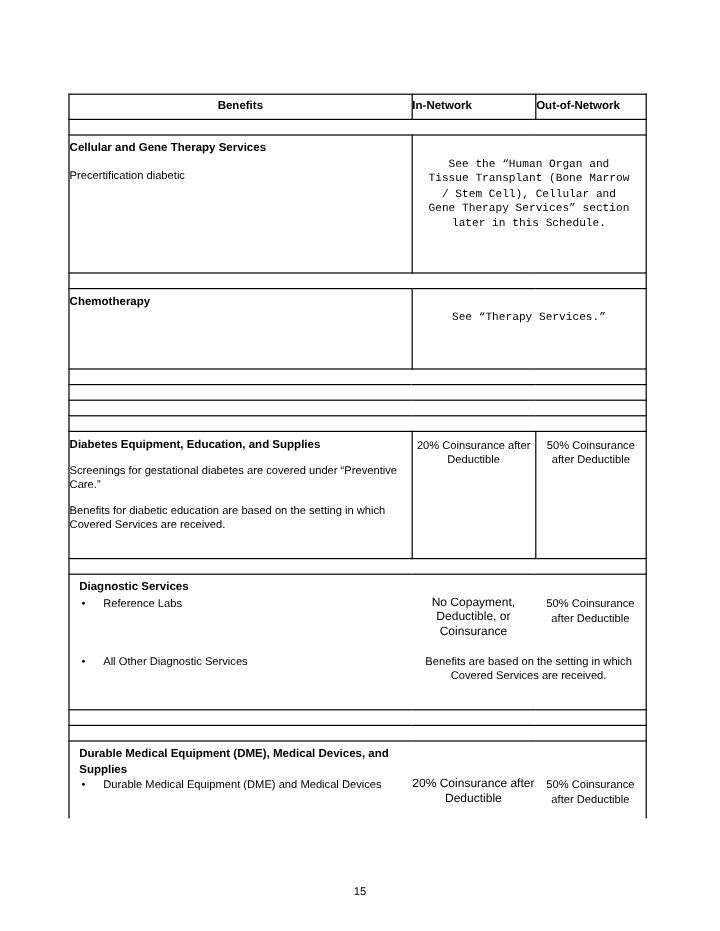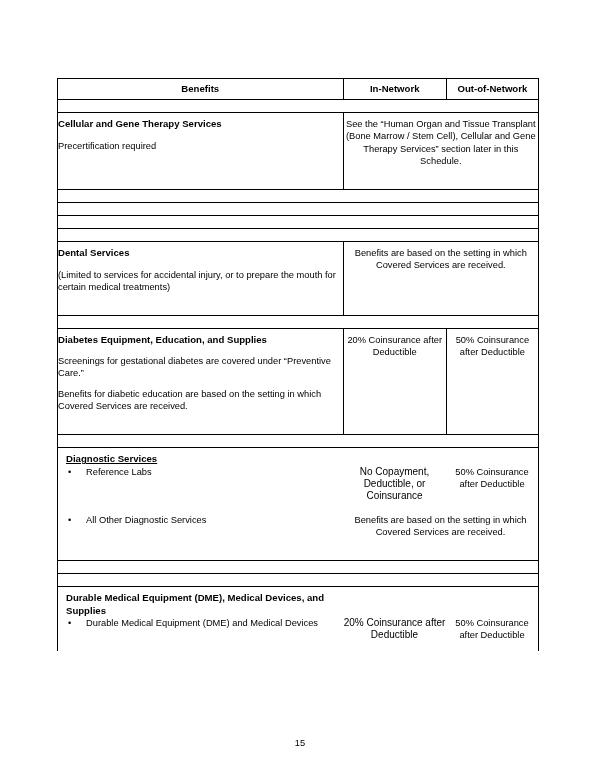"In-Network" tr.header-row td { text-align: center -> left }
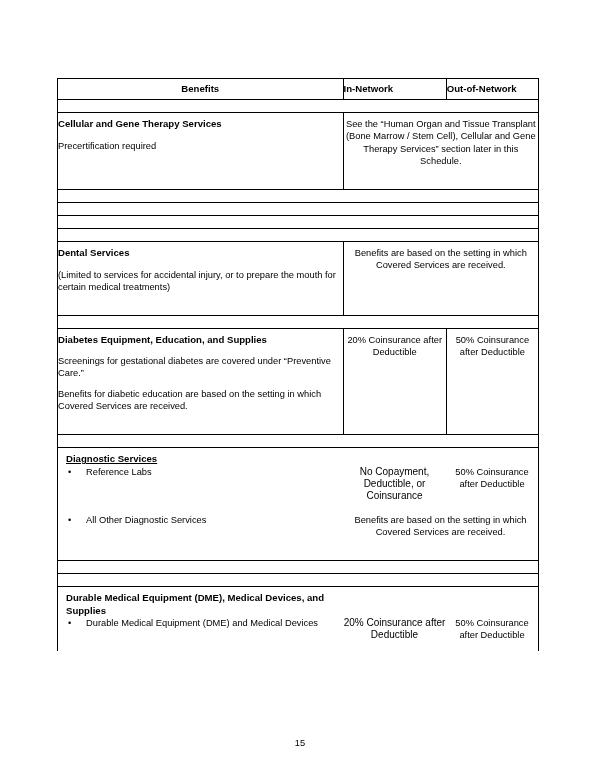"See the “Human Organ and" .span-text { font-family: none -> Liberation Mono, monospace; margin: 0 -> 13px }
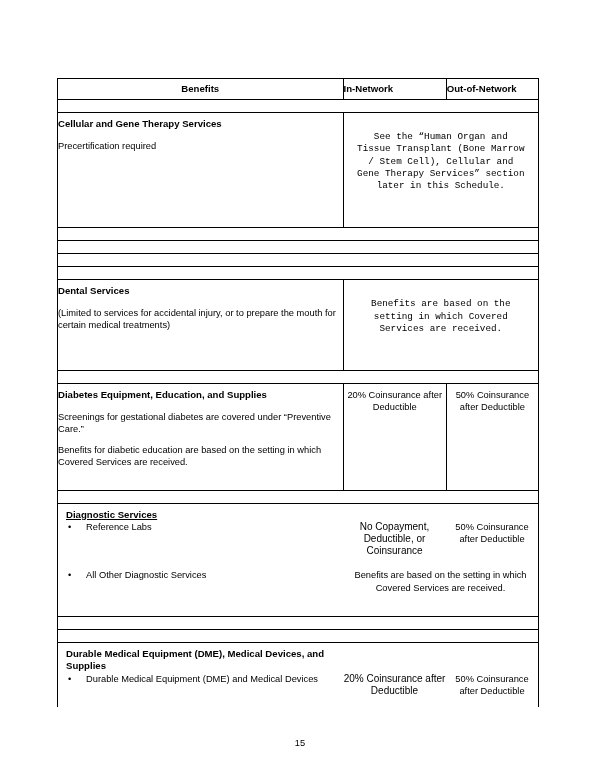"Precertification required" p.ben-sub { text: required -> diabetic }
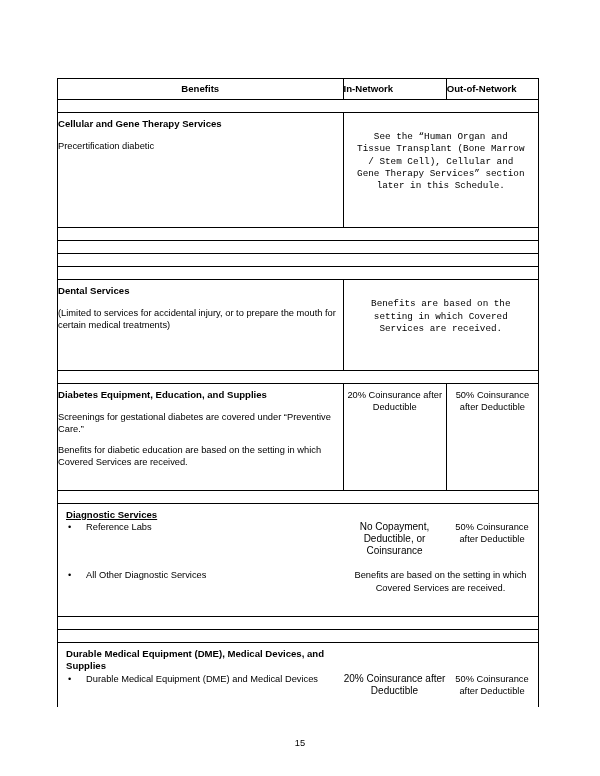"Chemotherapy" tr.content-row { html: none -> <tr> <td> <p>Chemotherapy</p> </td> <td> <p>See “Therapy Services.”</p> </td> </tr> }
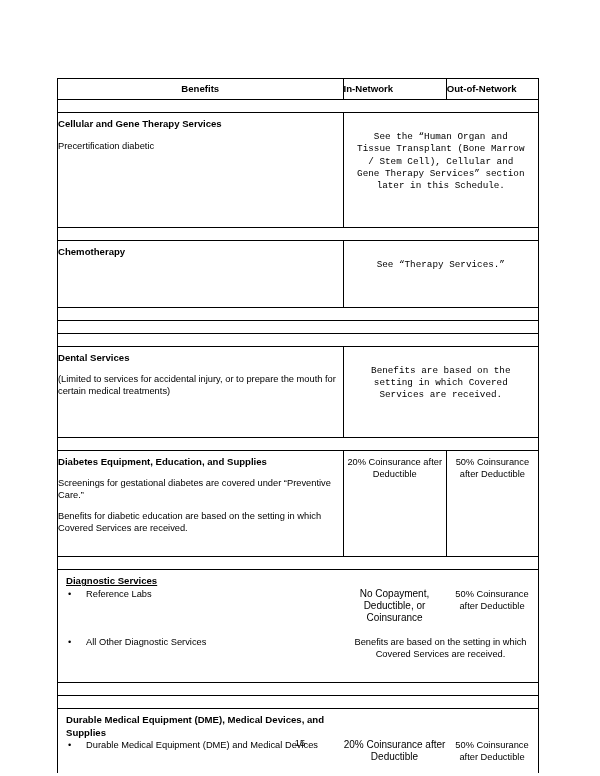"Dental Services" tr.content-row { html: <tr> <td> <p>Dental Services</p> <p>(Limited to services for accidental injury, or to prepare the mouth for certain medical treatments)</p> </td> <td> <p>Benefits are based on the setting in which Covered Services are received.</p> </td> </tr> -> none }
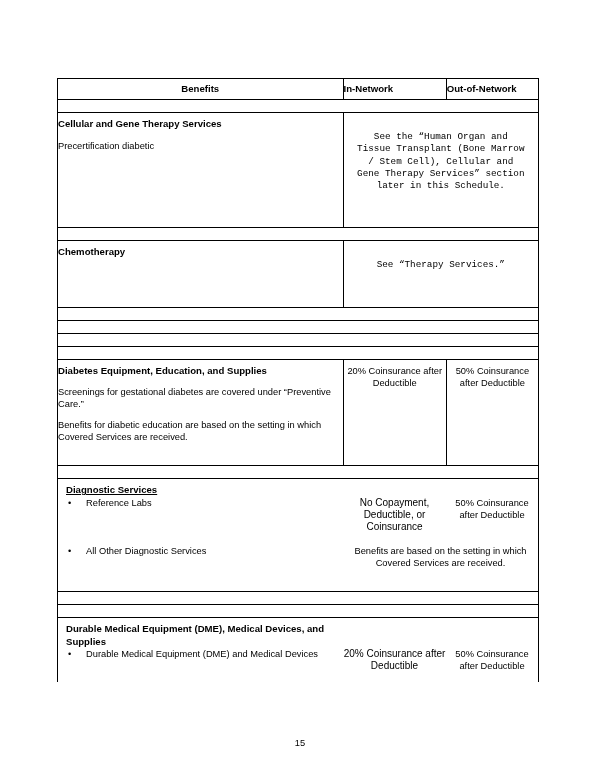"Diagnostic Services" div { text-decoration: underline -> none }
